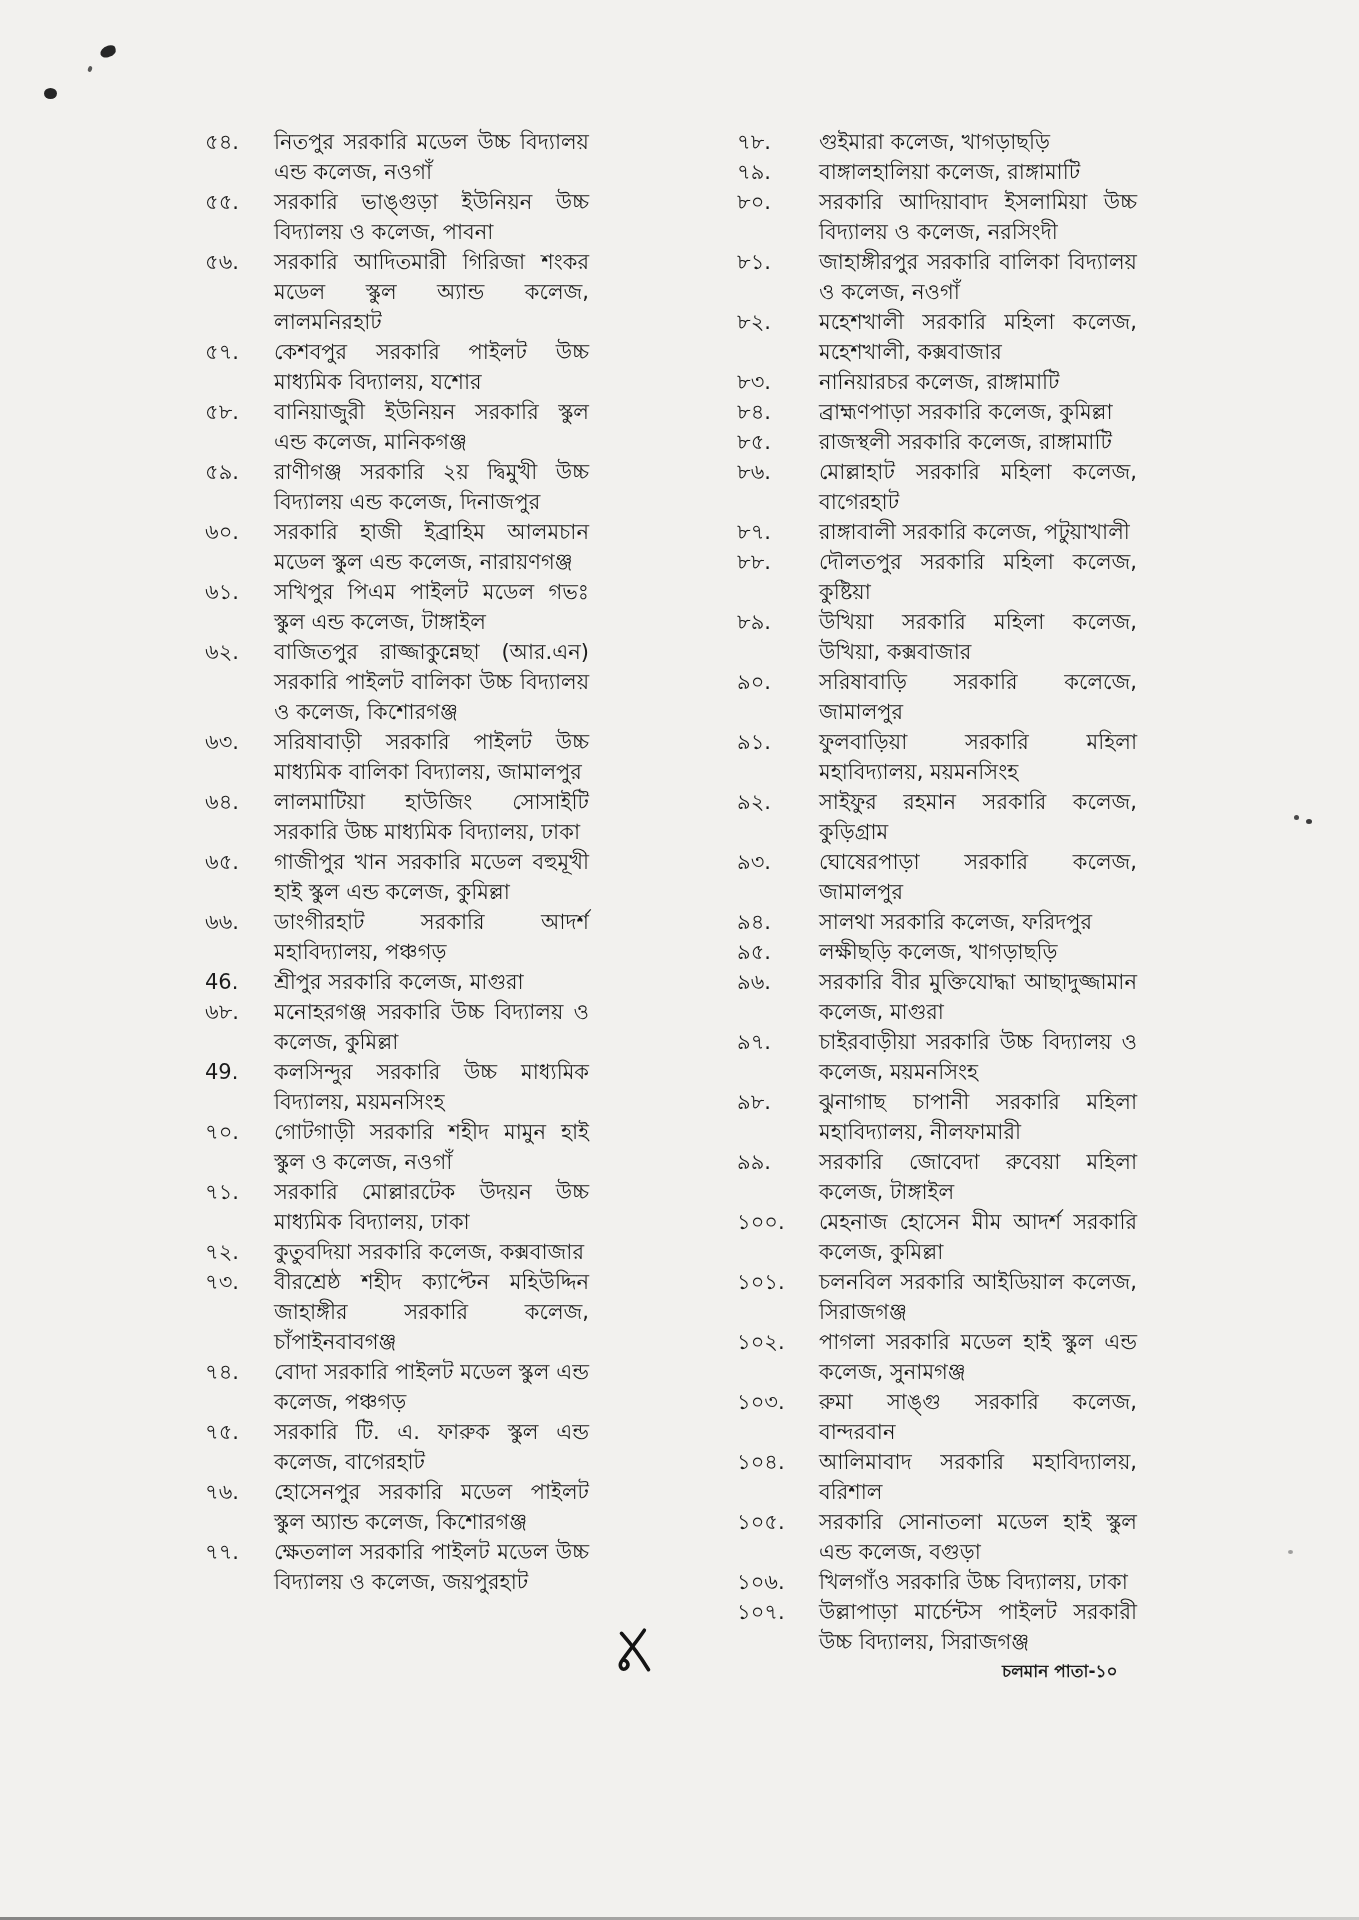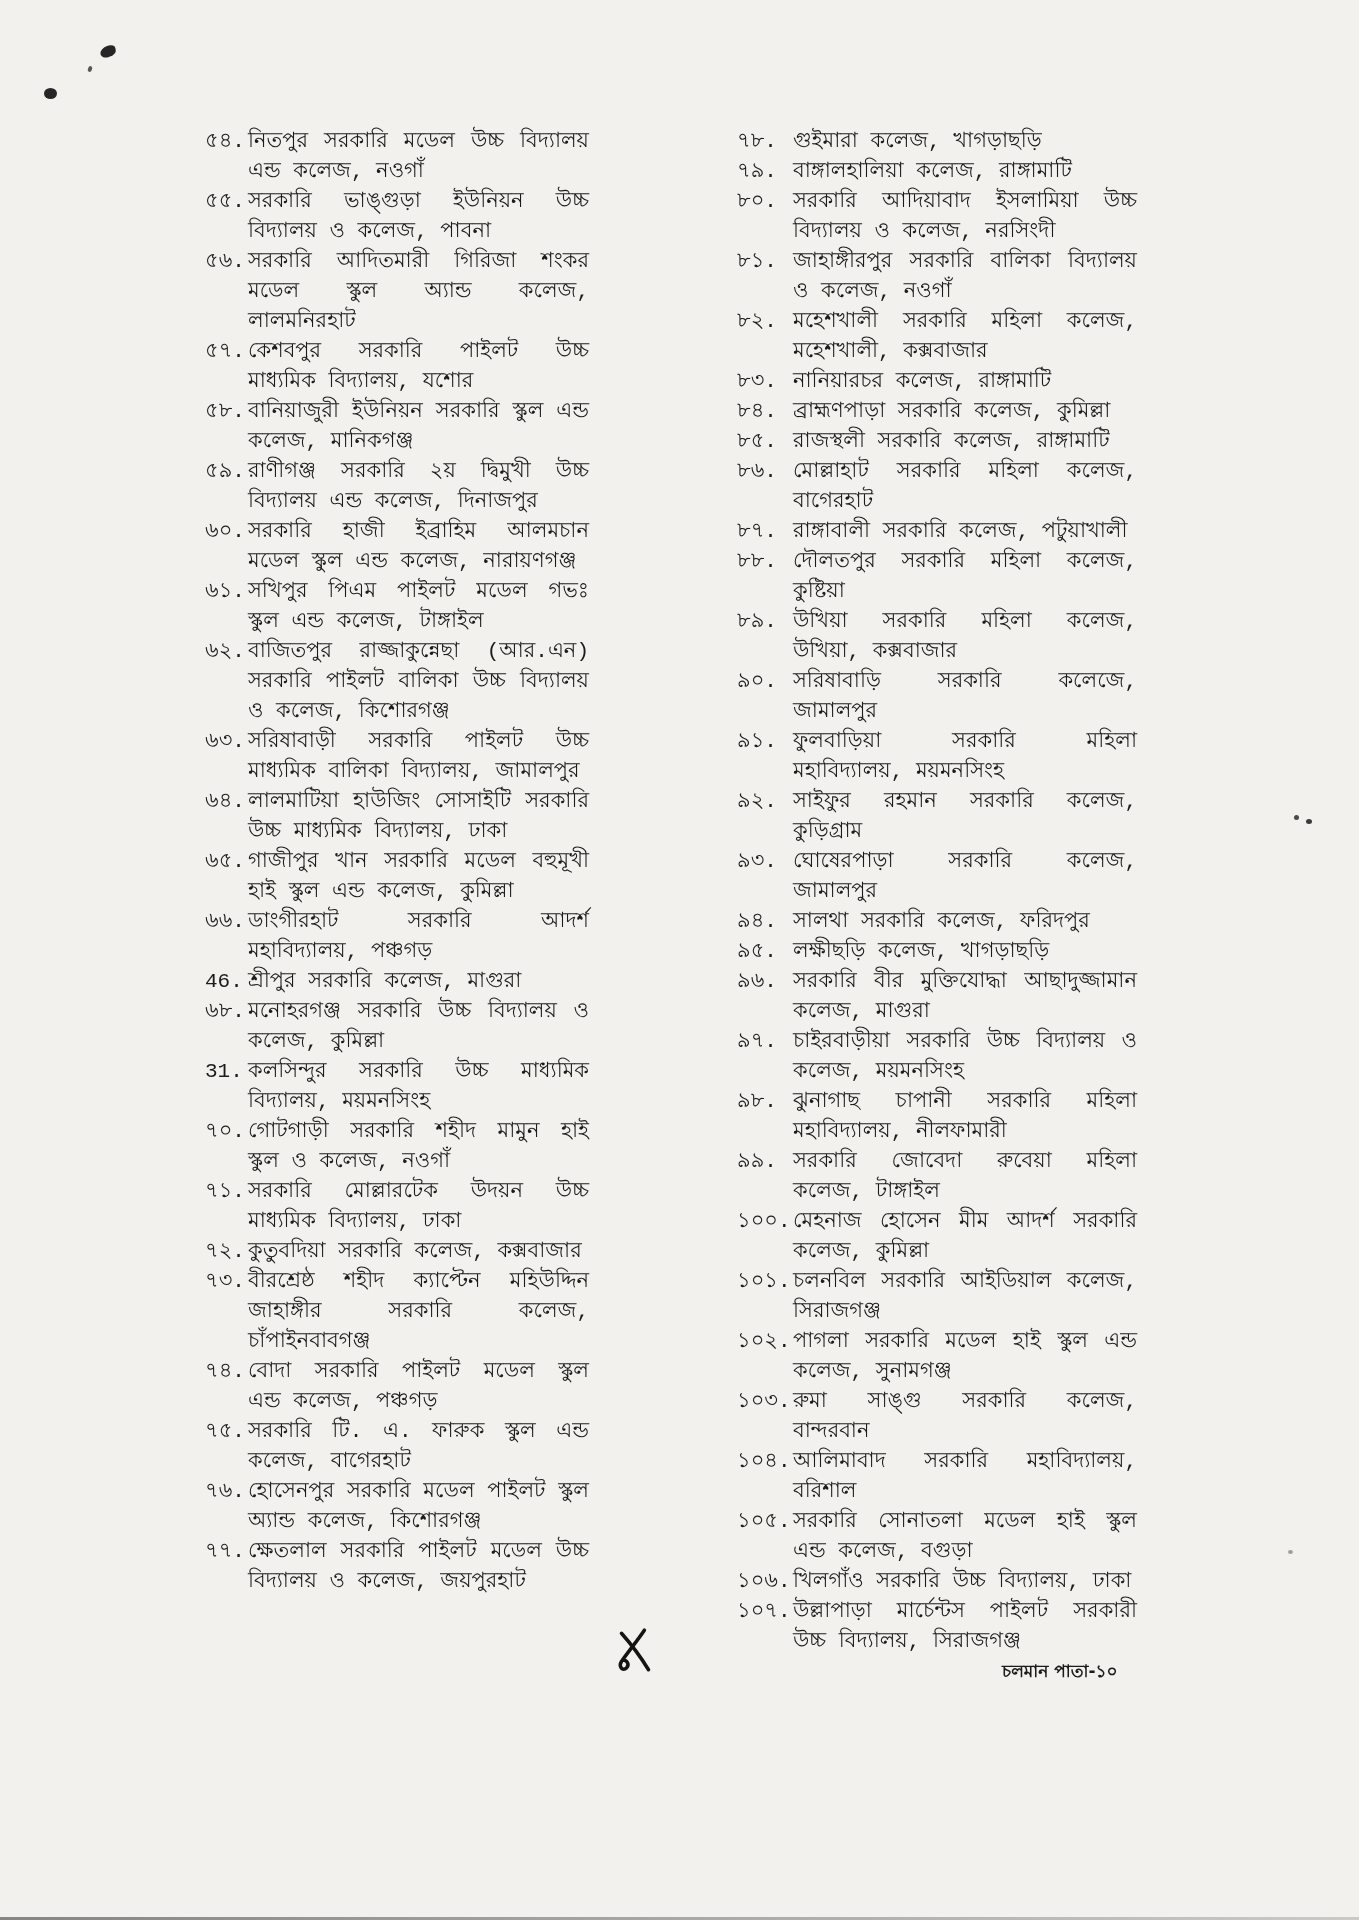"৫৪." .row { font-family: Liberation Mono, monospace -> none }
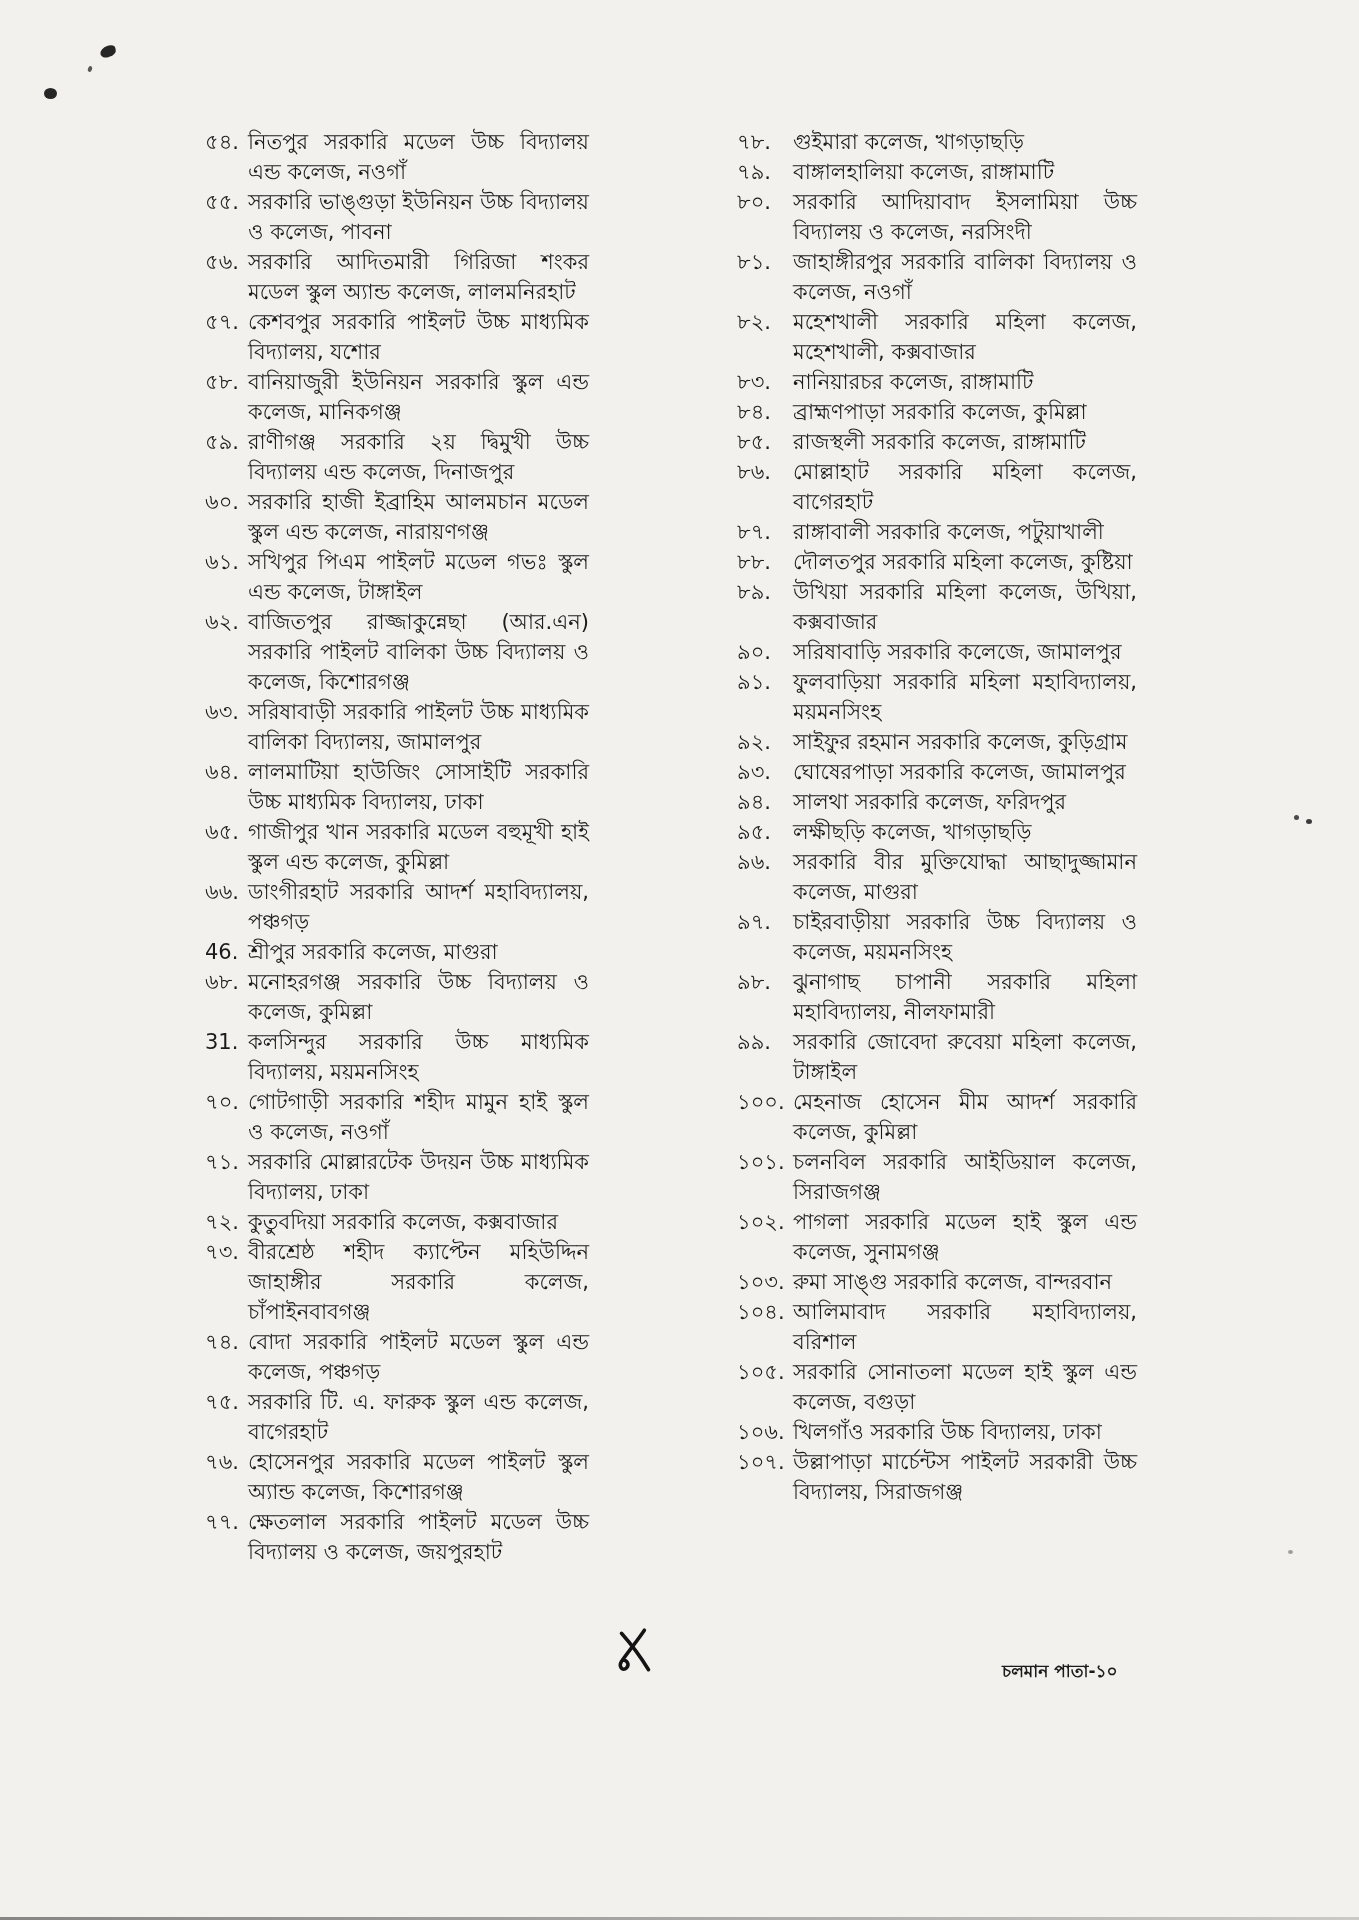"নিতপুর সরকারি মডেল উচ্চ বিদ্যালয়" .txt { margin-left: none -> 26px }
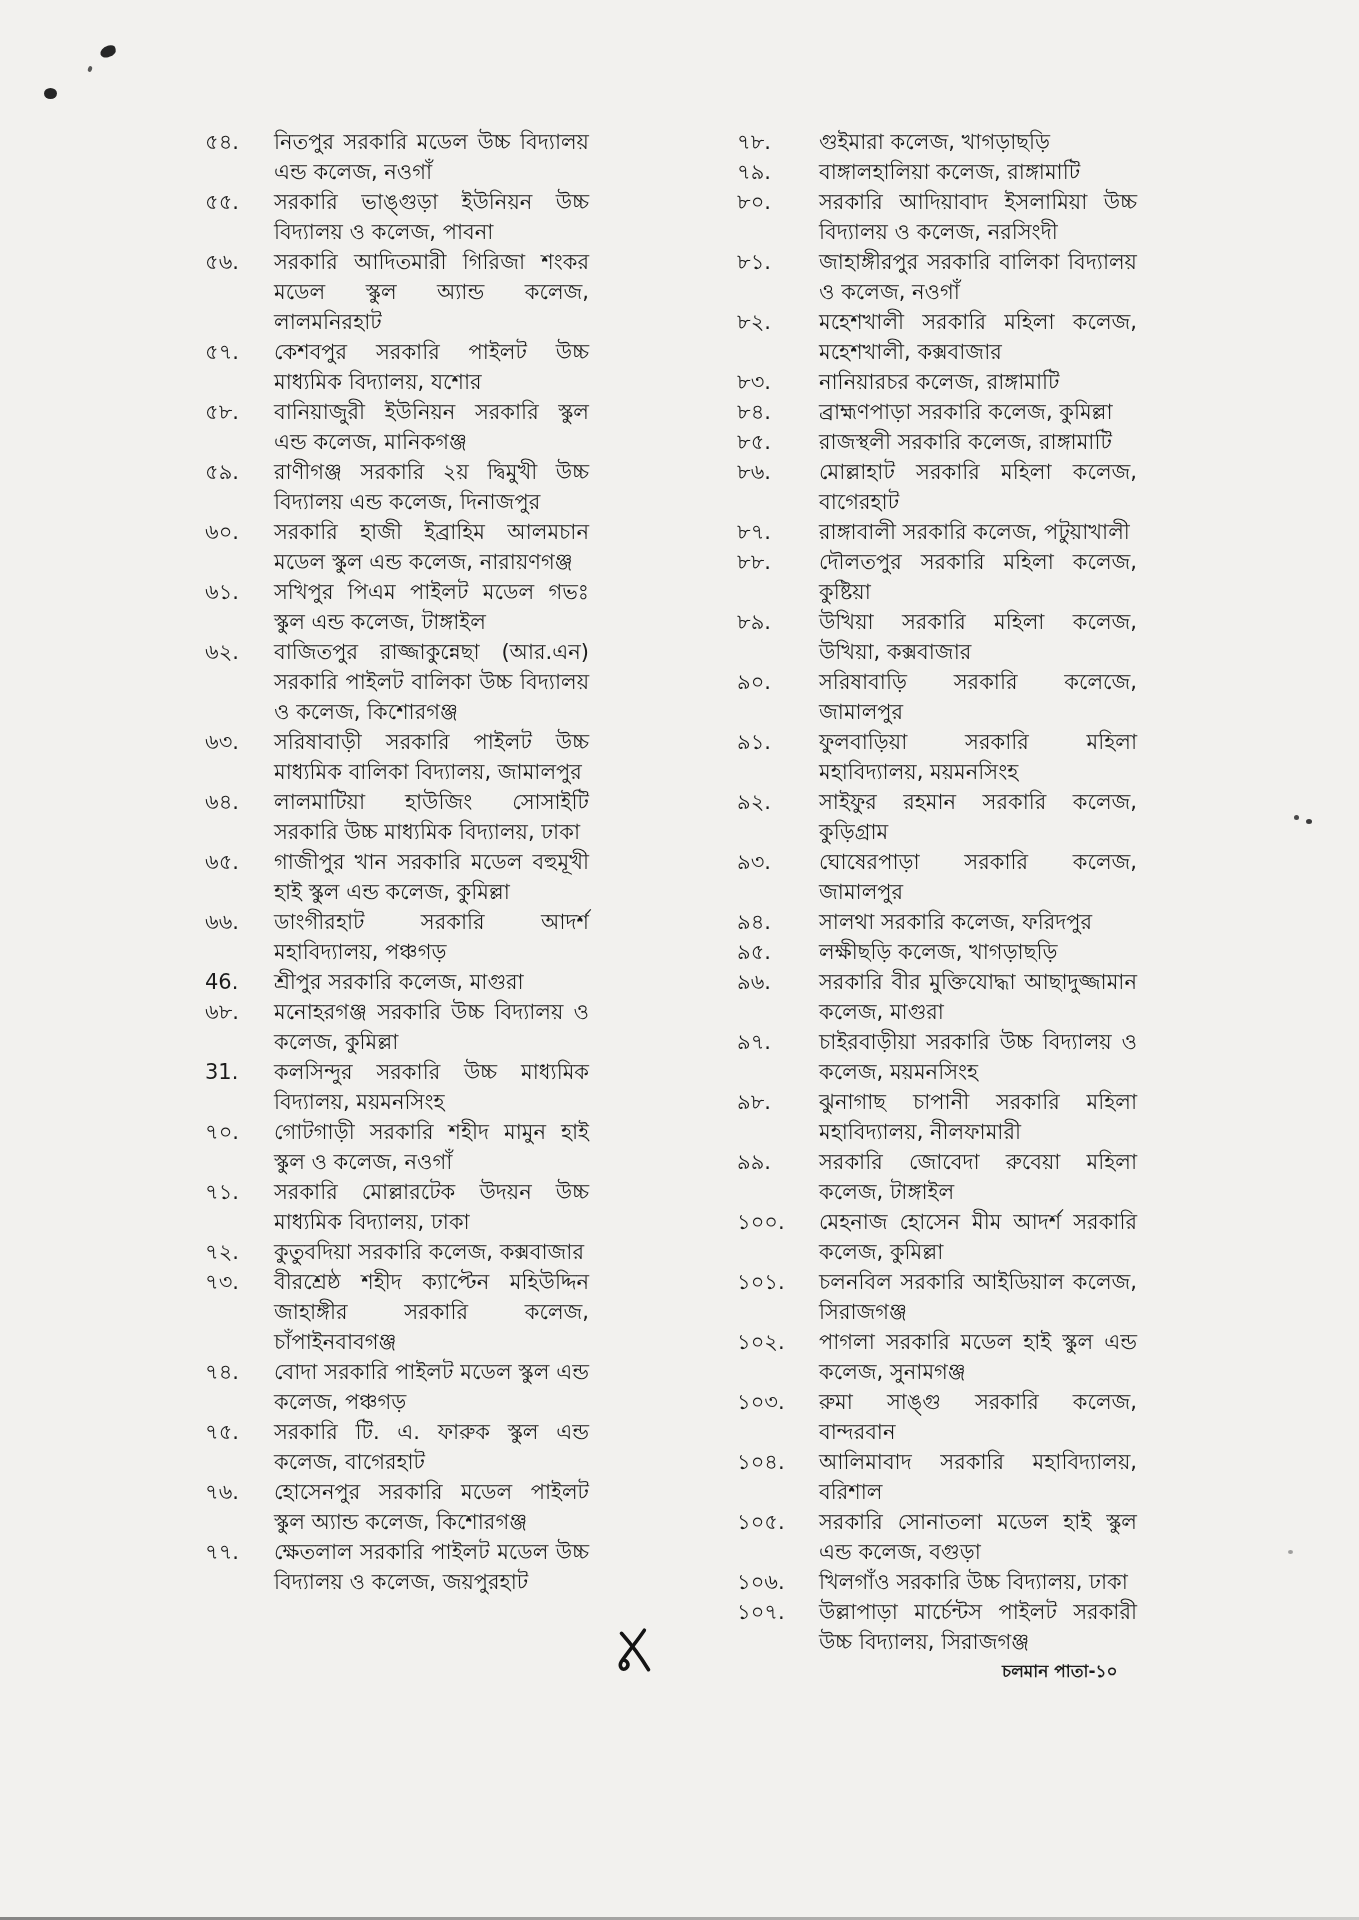"31." span.num { text: 31 -> 49 }
